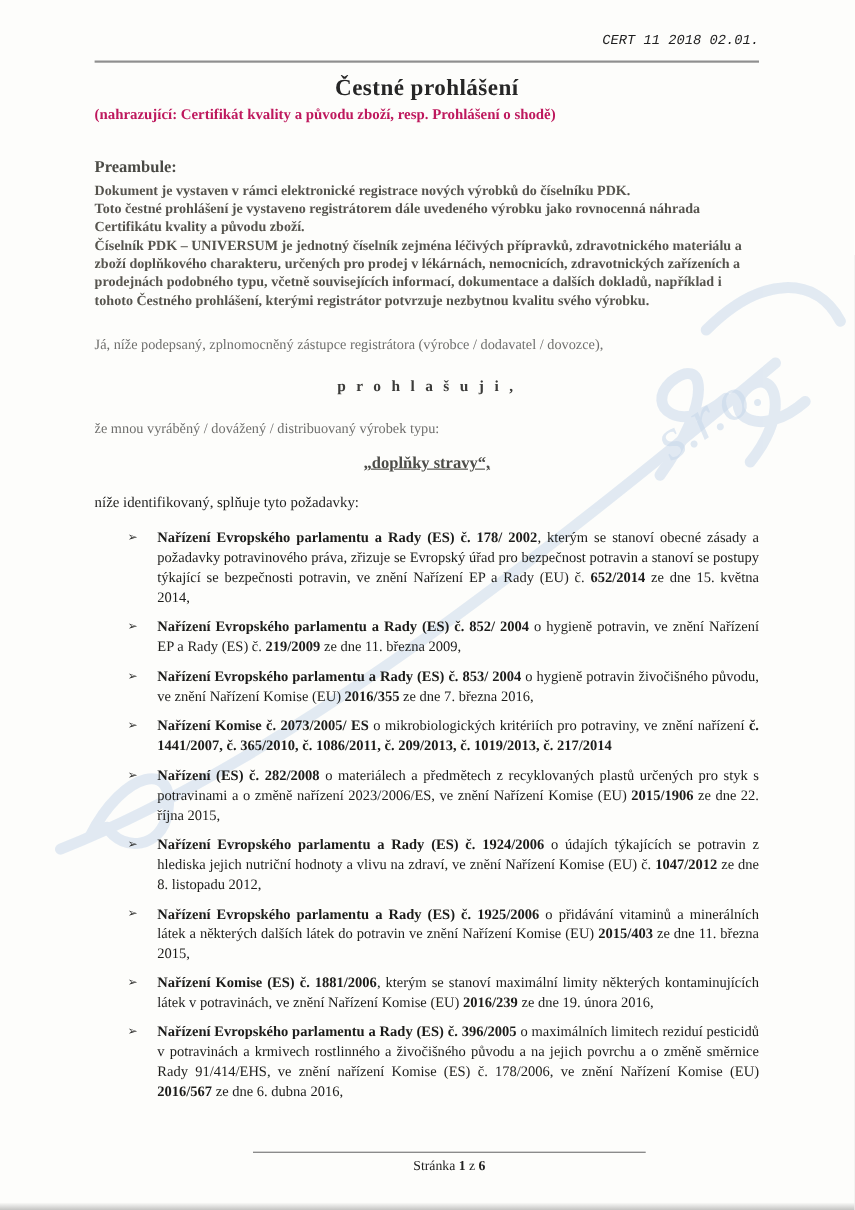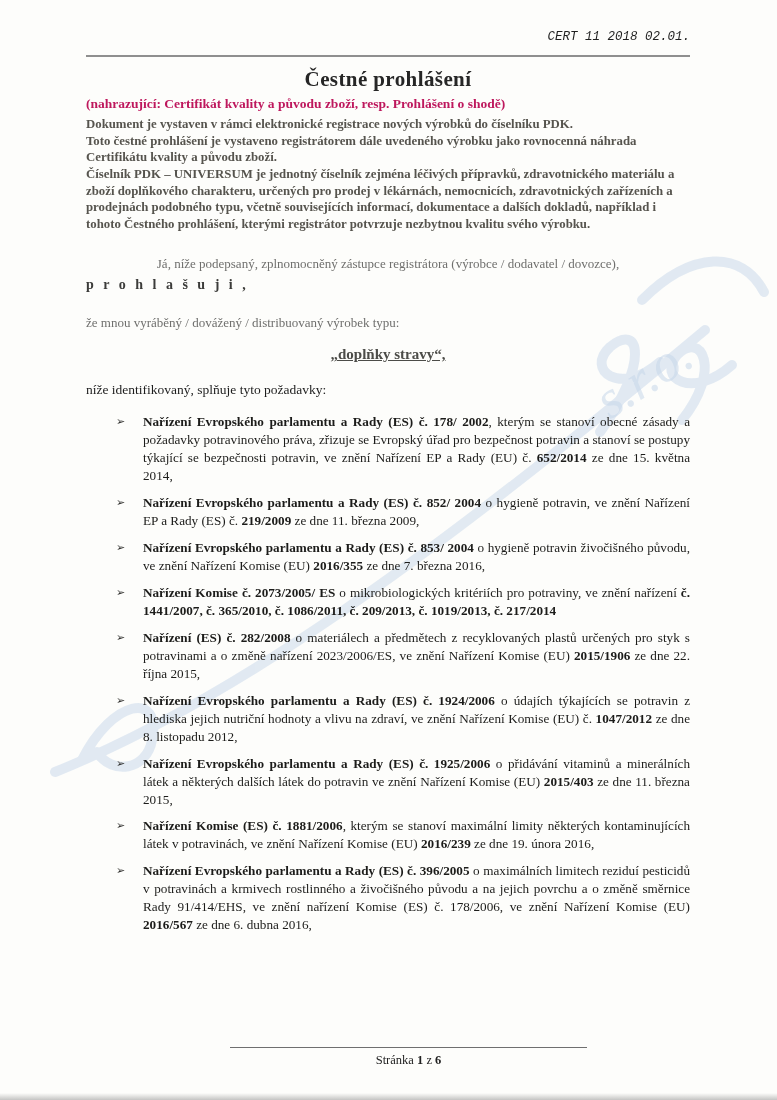"Preambule:" div.preamble-heading { html: none -> <div>Preambule:</div> }
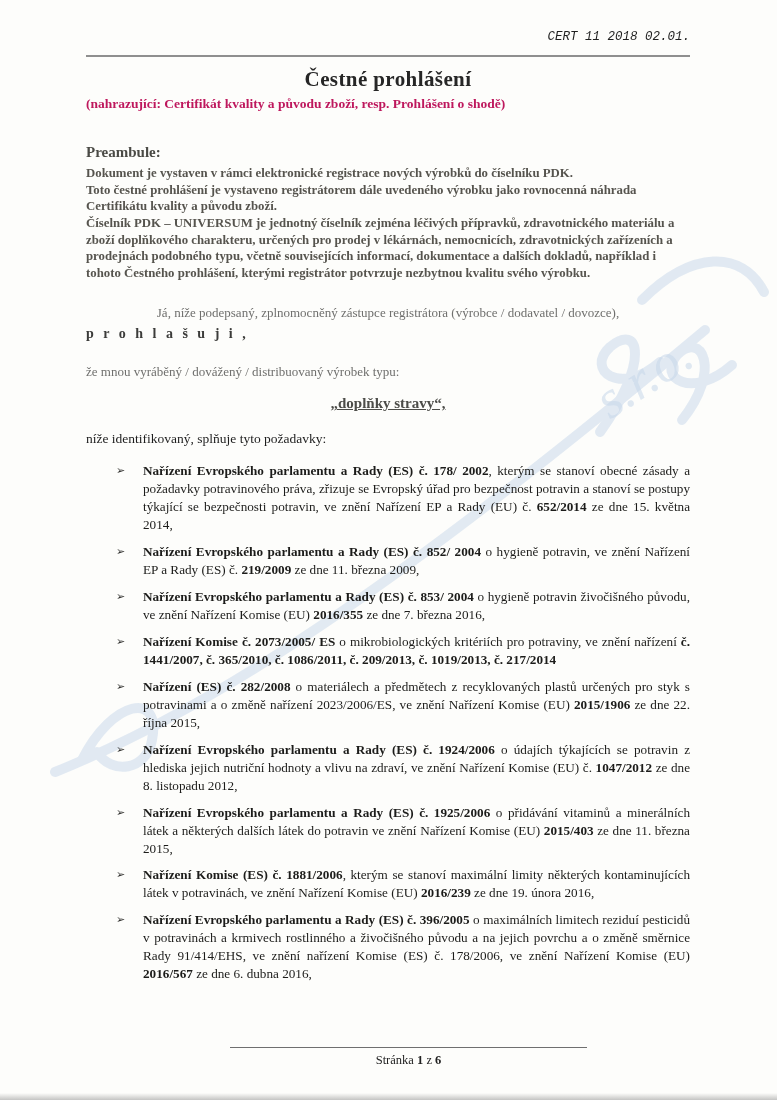"Já, níže podepsaný, zplnomocněný" .intro { text-align: center -> none }
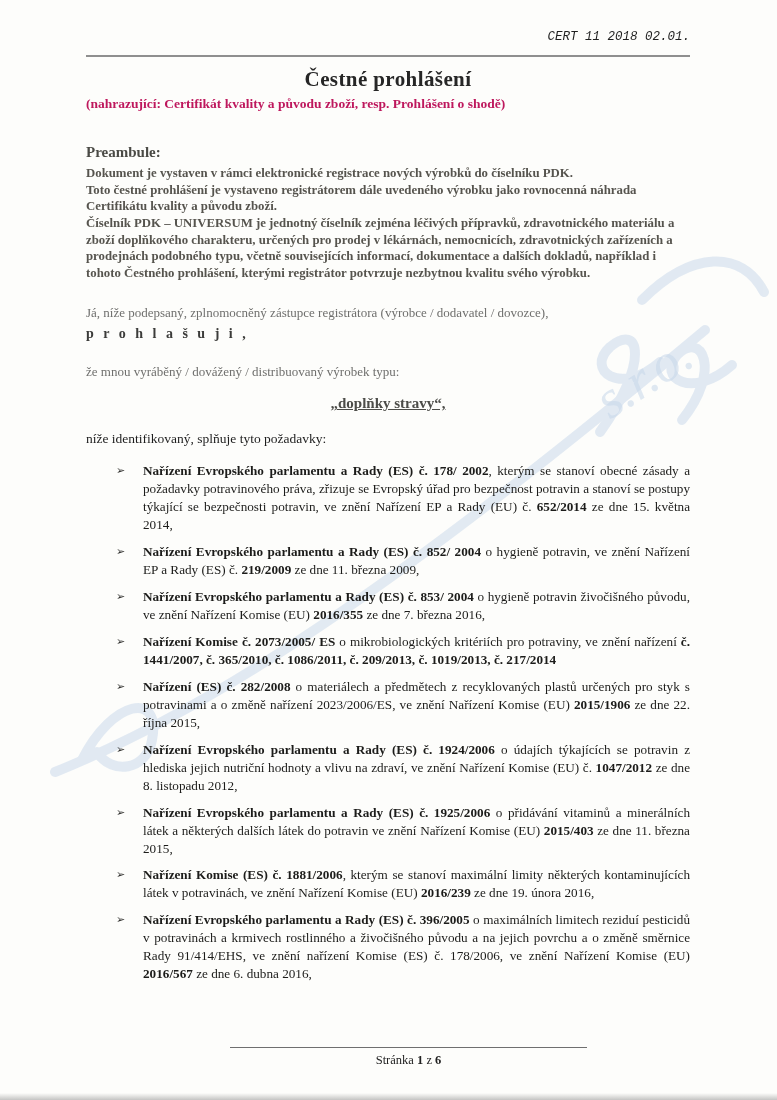"p r o h l" .verb { margin-top: 5px -> 23px; text-align: left -> center }
